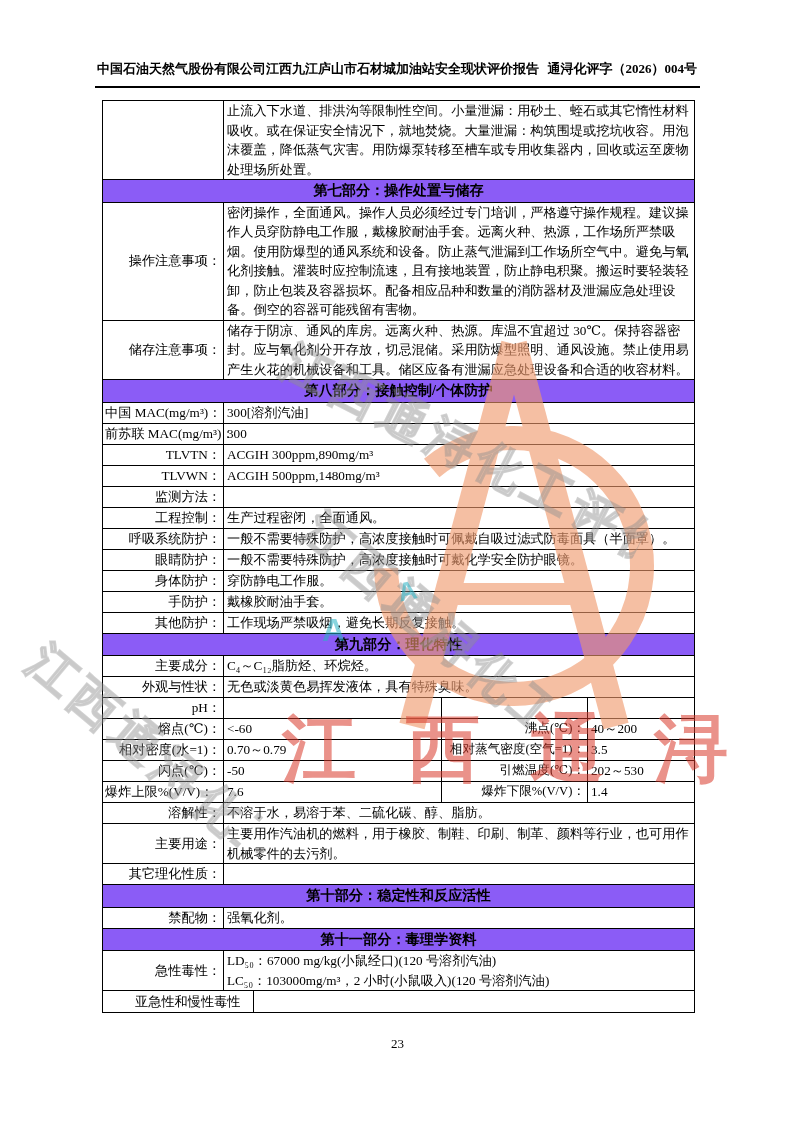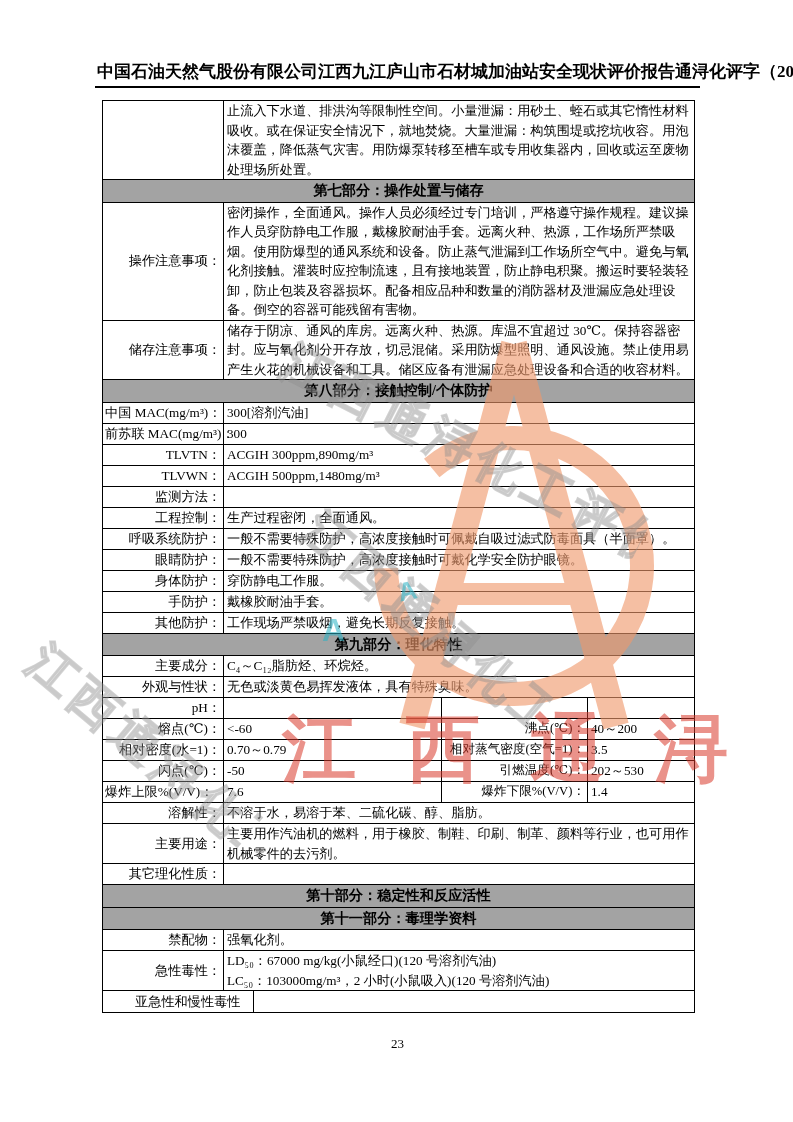"中国石油天然气股份有限公司江西九江庐山市石材城加油站安全现状评价报告" .header { font-size: 17px -> 13px }
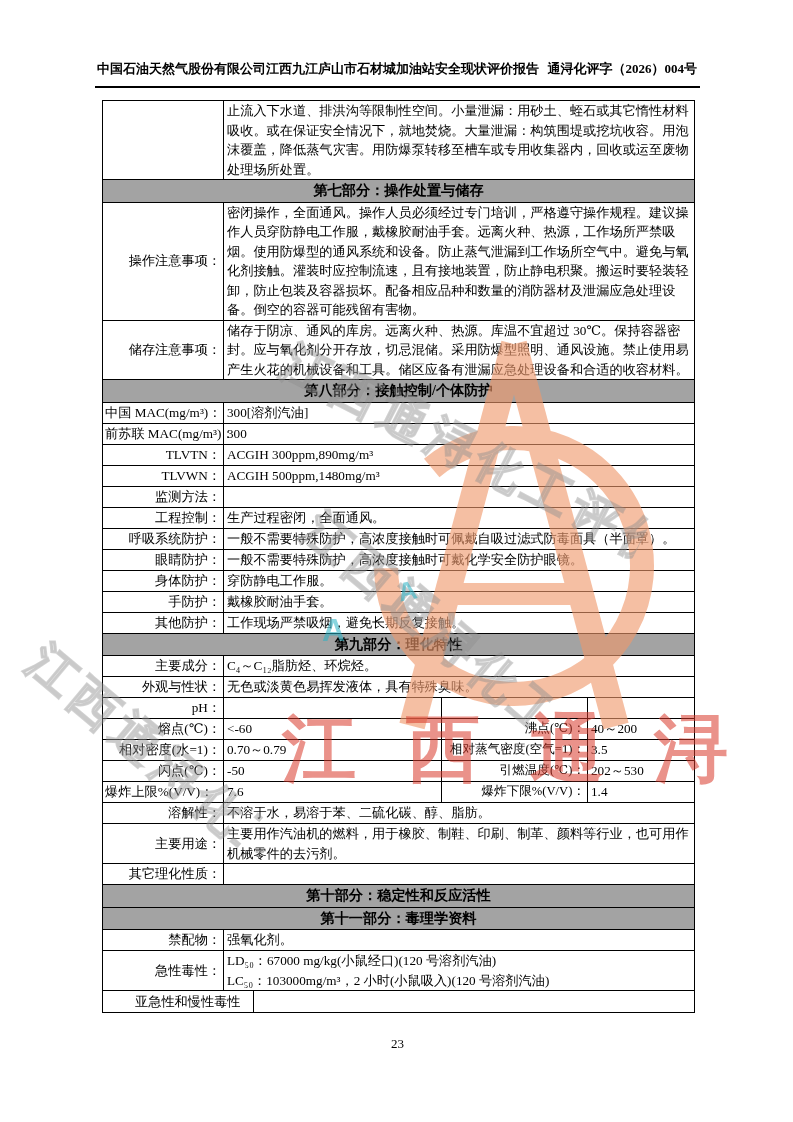"第七部分：操作处置与储存" .trow.section { background: #a3a3a3 -> #8b5cf6 }
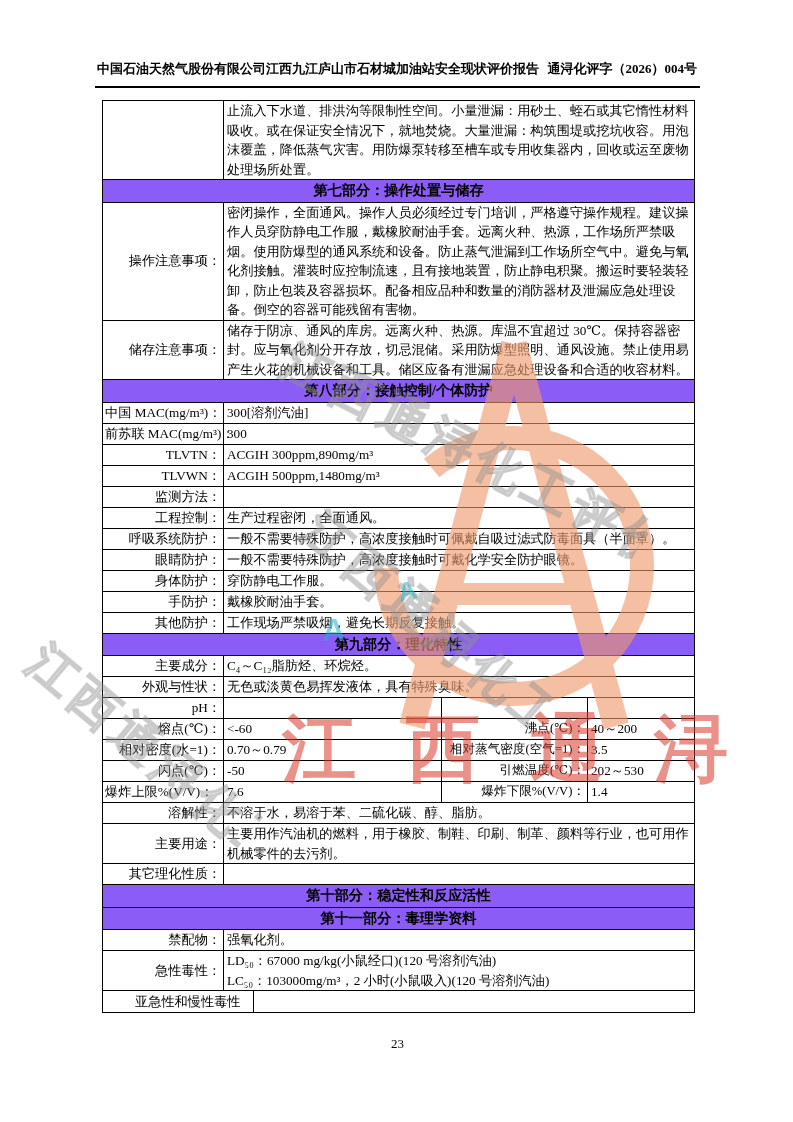"第十一部分：毒理学资料" div.trow { order: before "禁配物：" -> after "禁配物：" }
